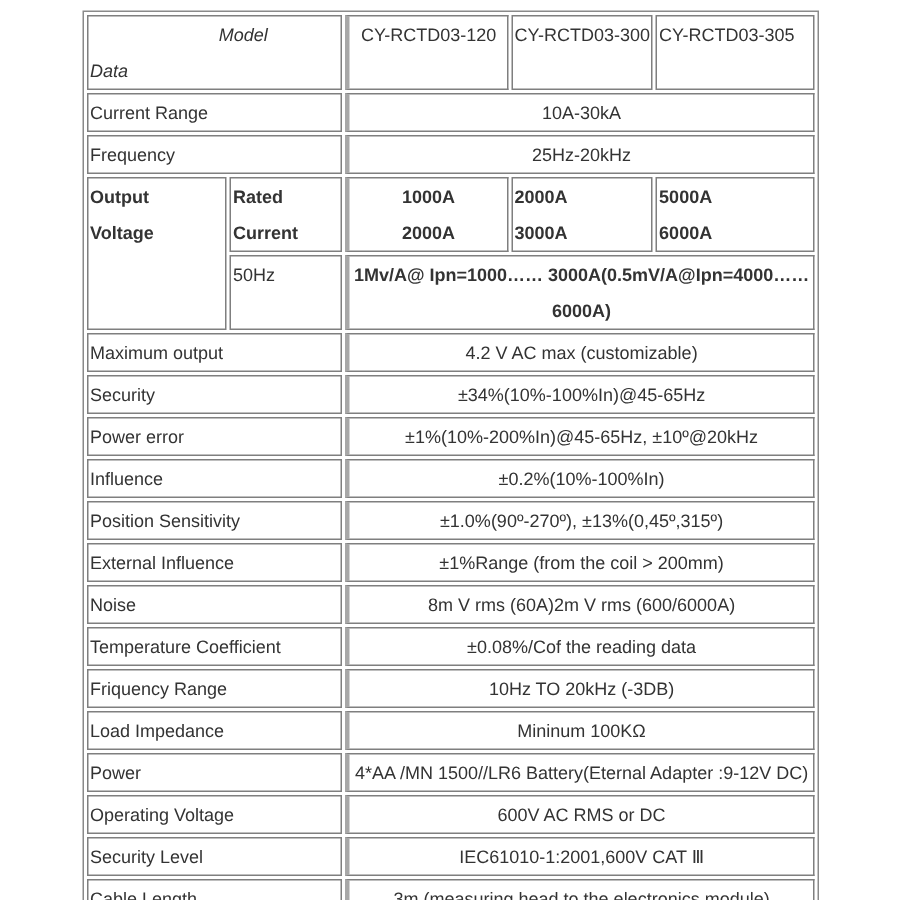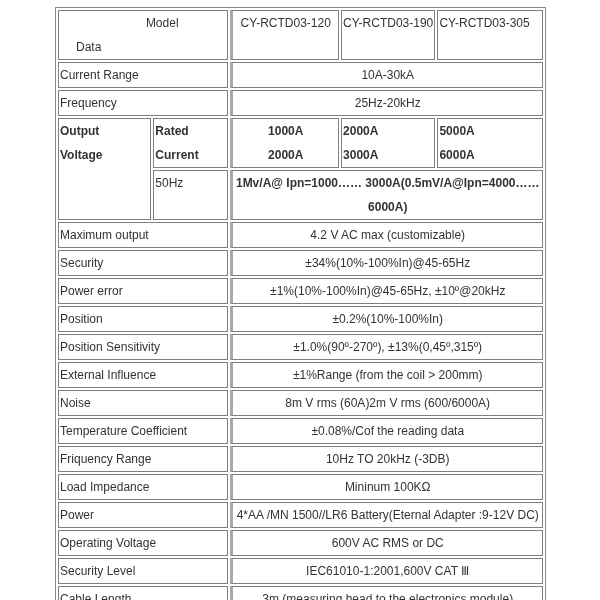"Model" td { font-style: none -> italic }
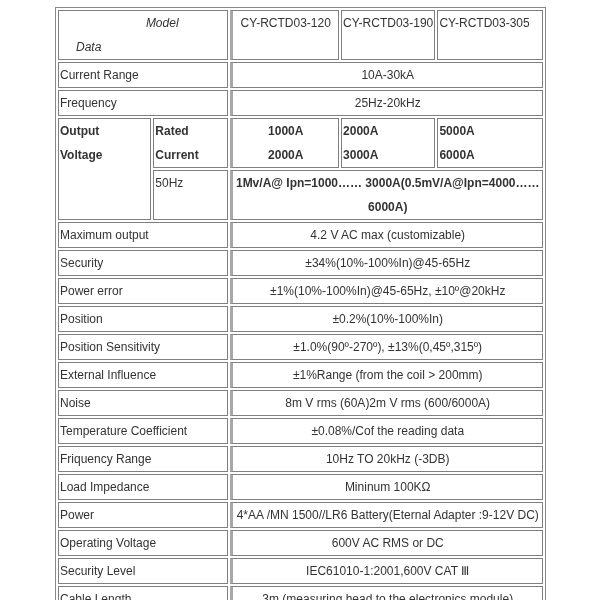"CY-RCTD03-190" td { text: CY-RCTD03-190 -> CY-RCTD03-300 }
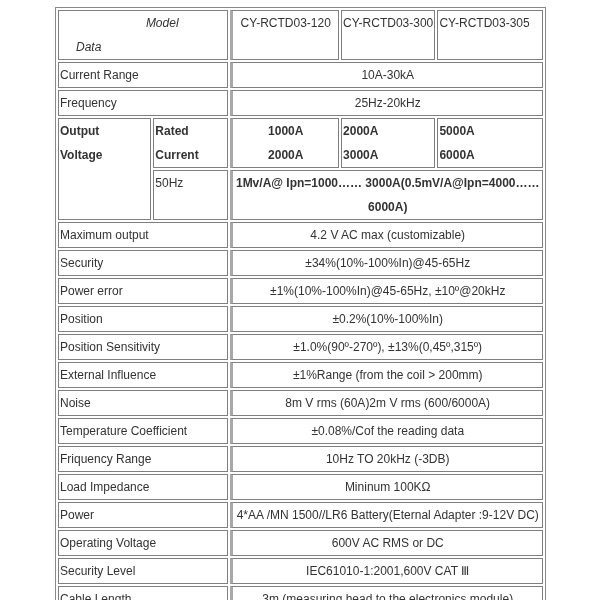"Data" span { margin-left: 16px -> none }
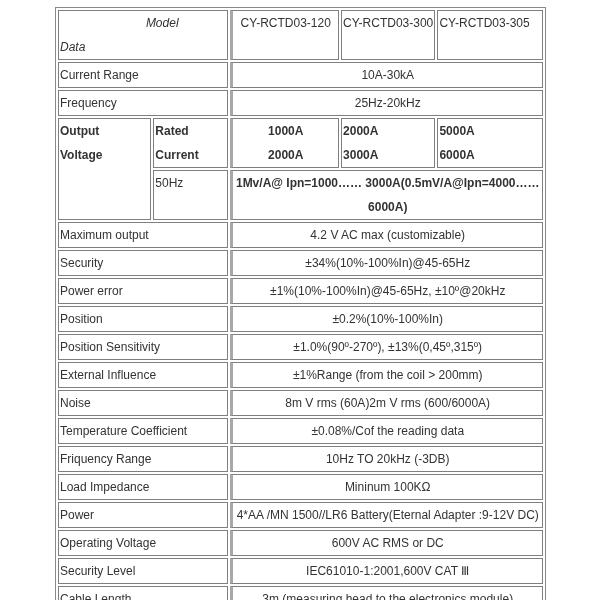"±1%(10%-100%In)@45-65Hz, ±10º@20kHz" td.val { text: 10%-100%In -> 10%-200%In }
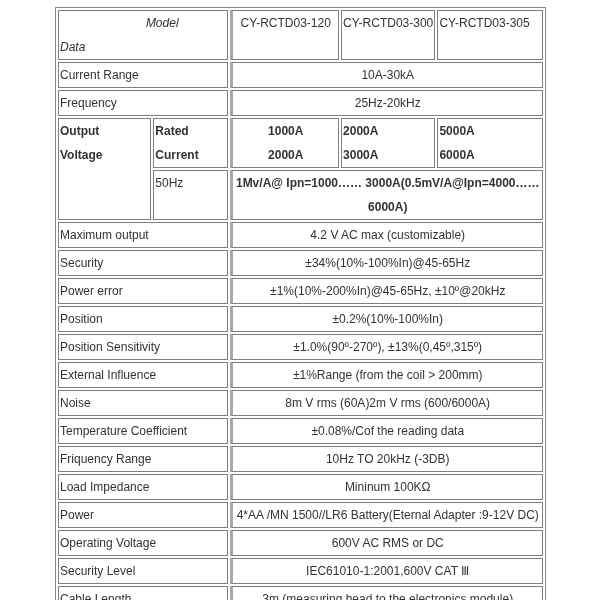"Position" td { text: Position -> Influence }
